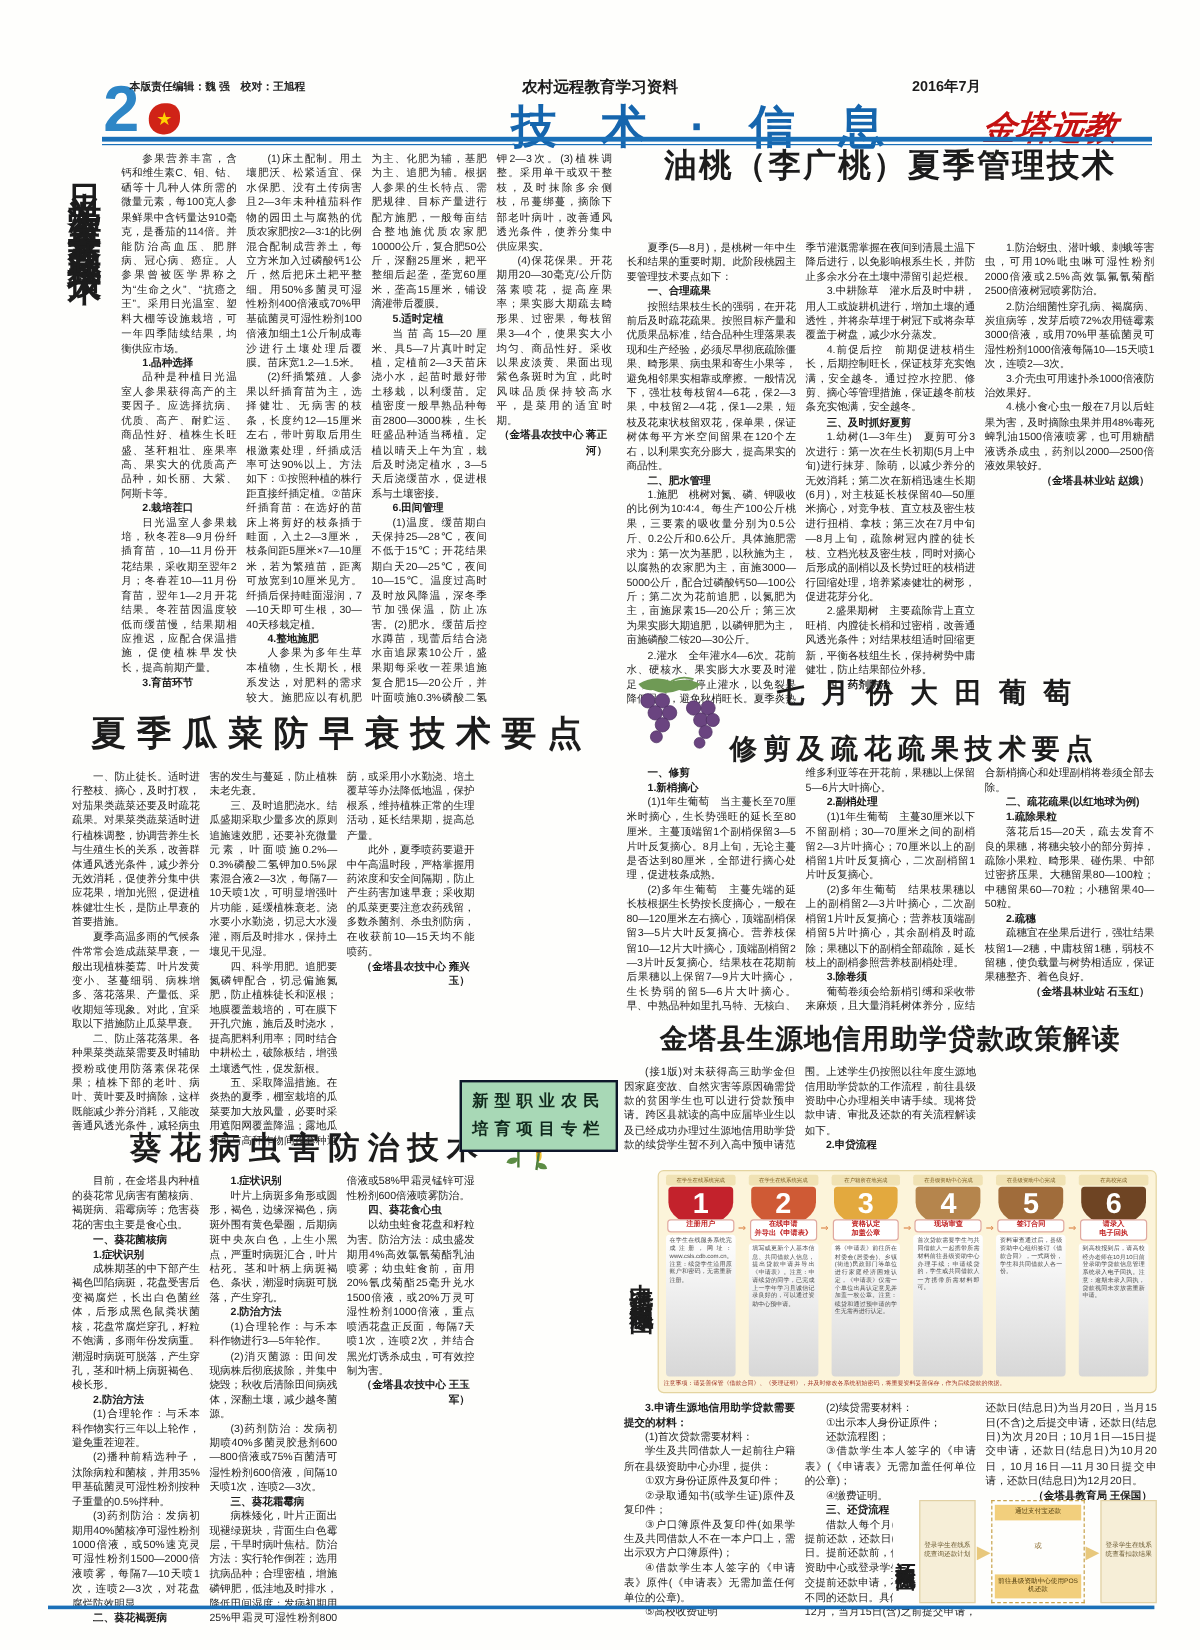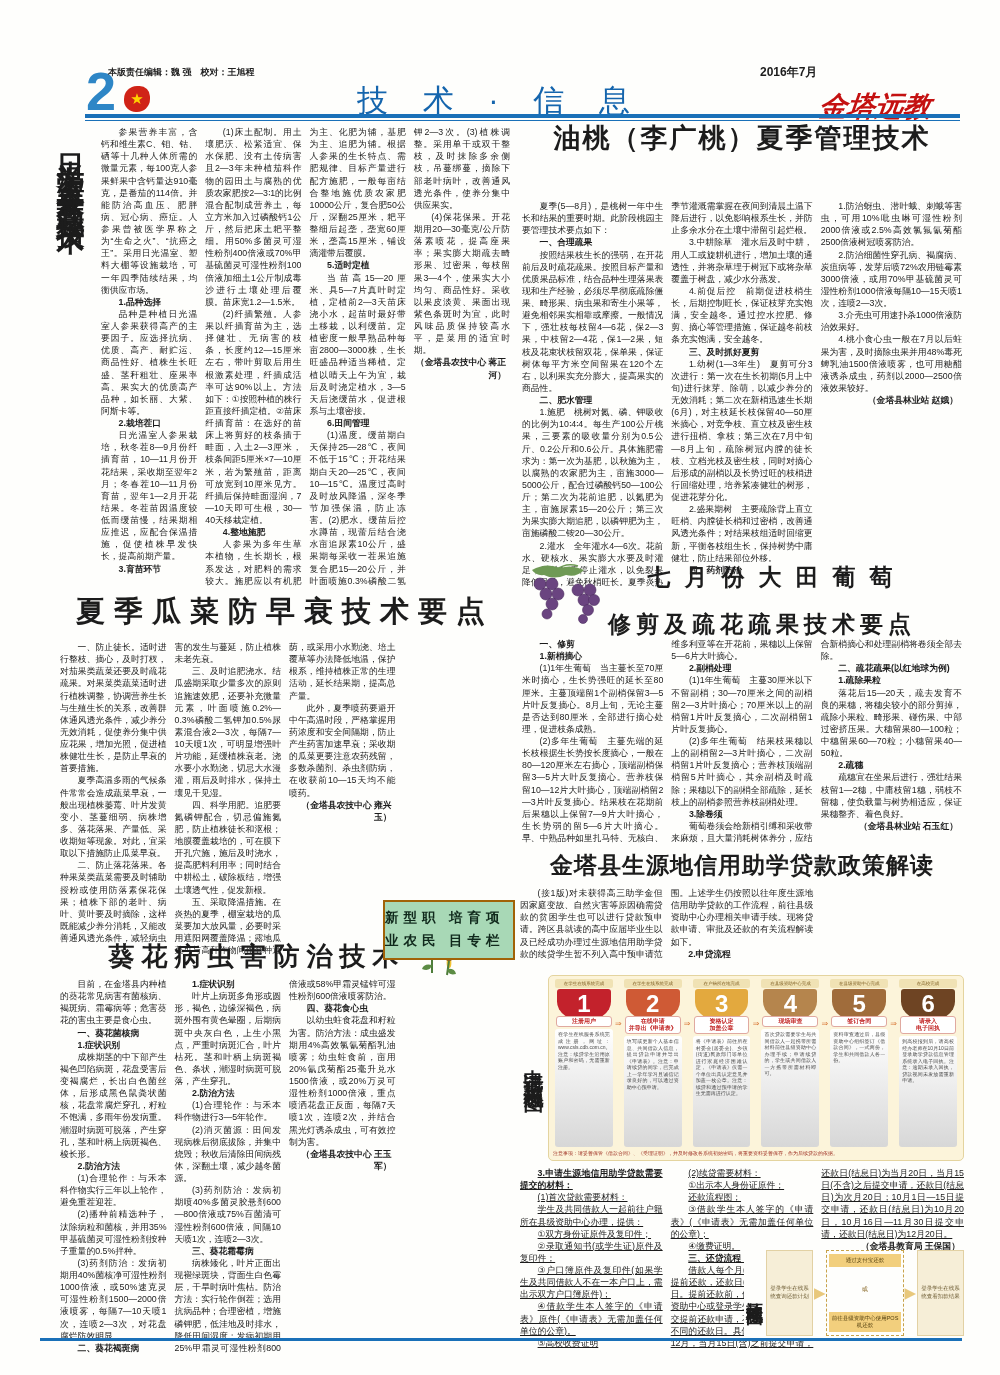"农村远程教育学习资料" div.masthead { html: none -> <div>农村远程教育学习资料</div> }
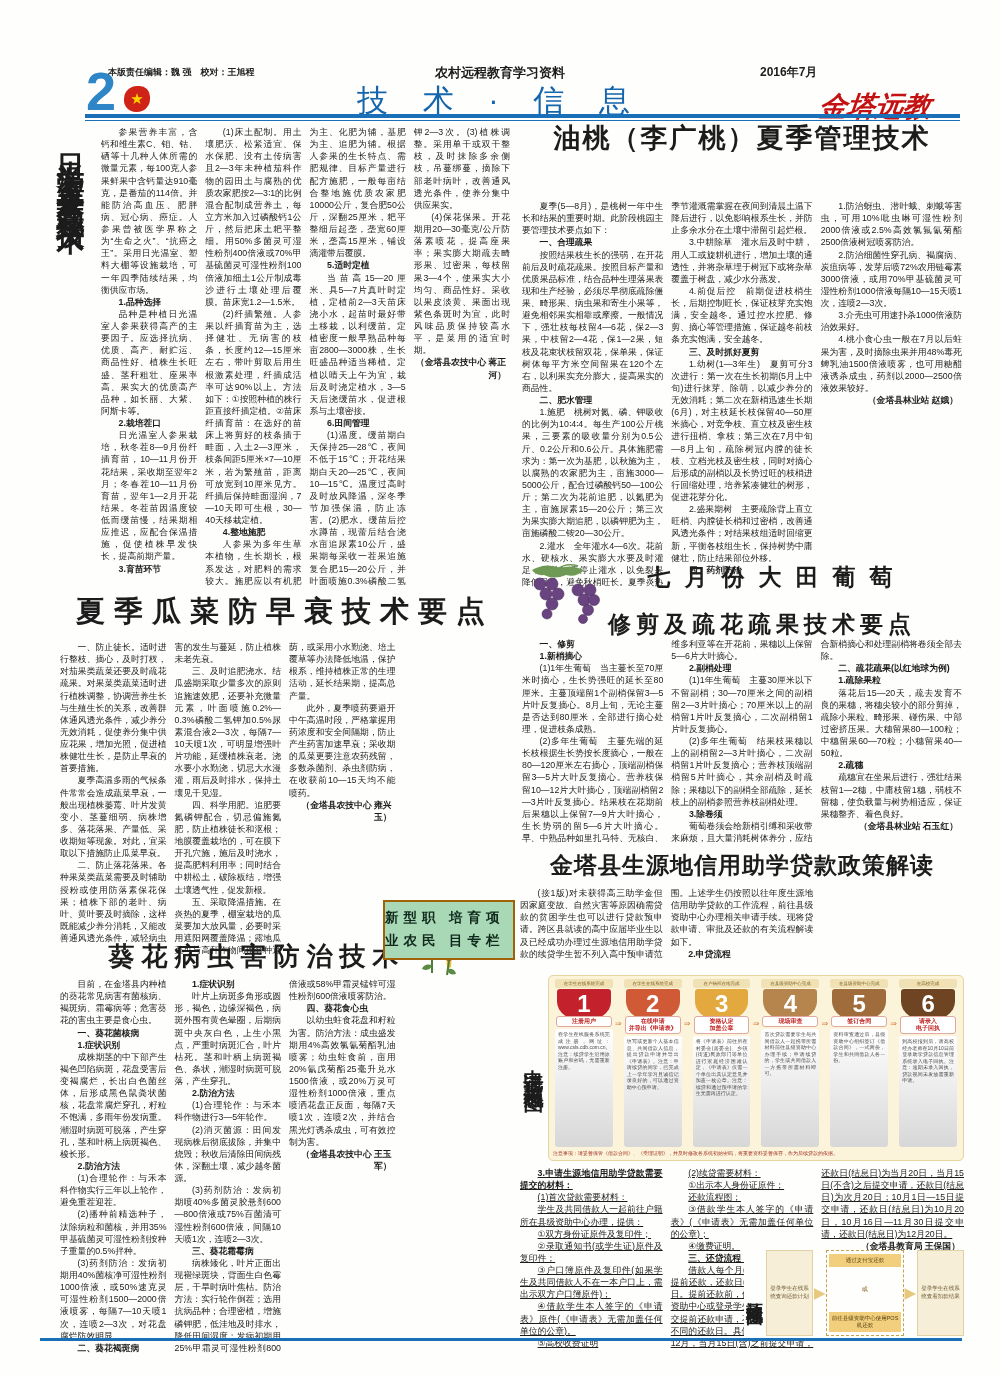"技 术 · 信 息" .section-title { font-size: 31px -> 38px; font-weight: normal -> bold; text-align: center -> right }
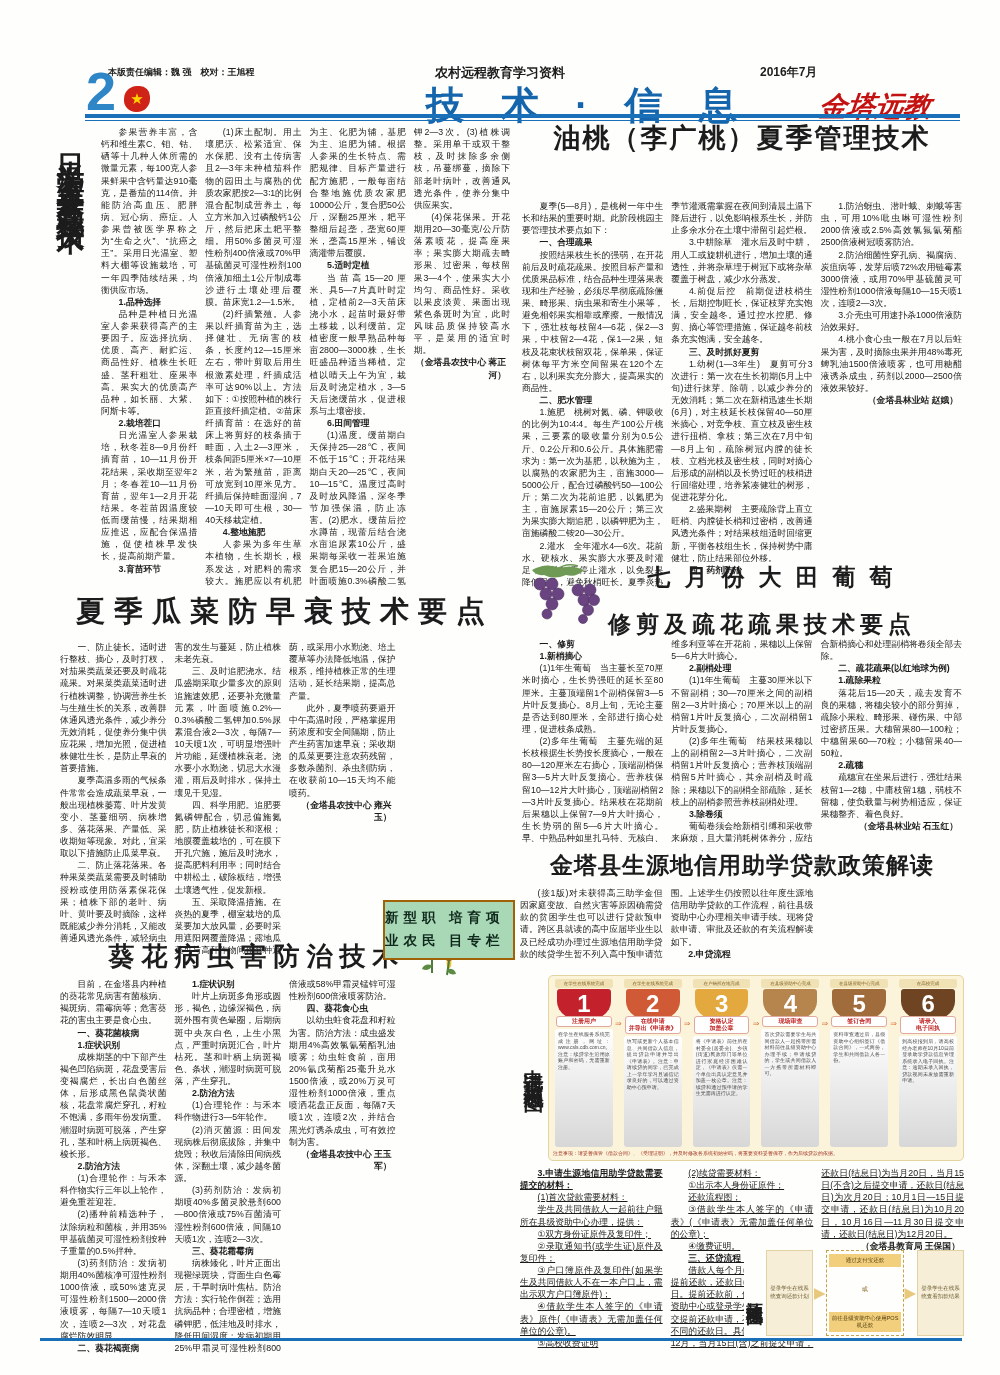"新型职业农民" .green-box { border: 2px solid #a16207 -> 2px solid #0f172a; flex-direction: row -> column }
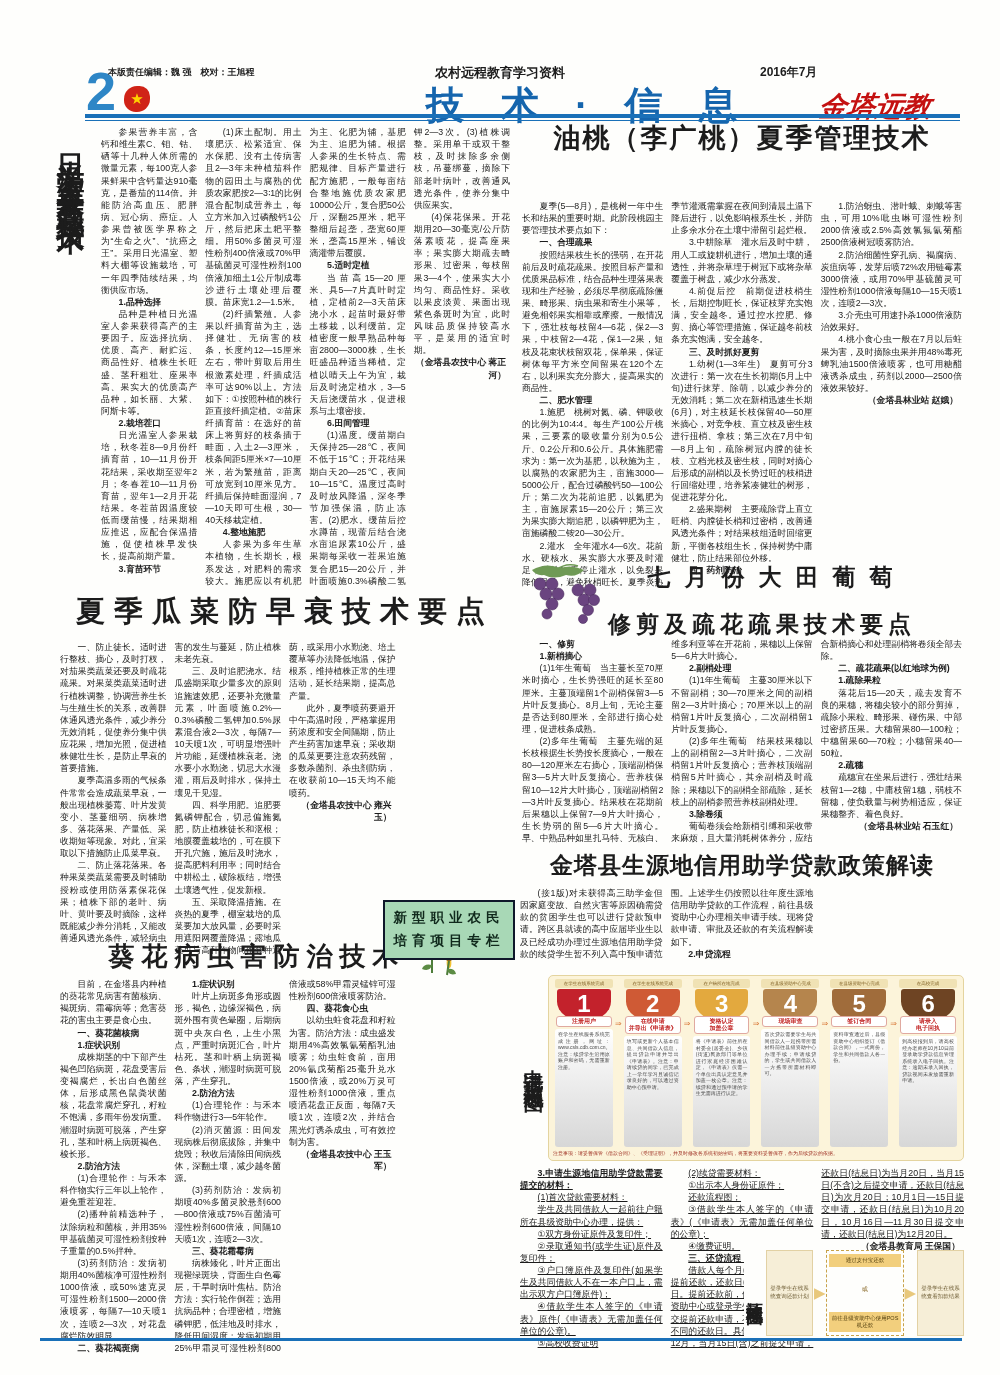"3.申请生源地信用助学贷款需要提交的材料：" .dk-mat { text-decoration: underline -> none }
